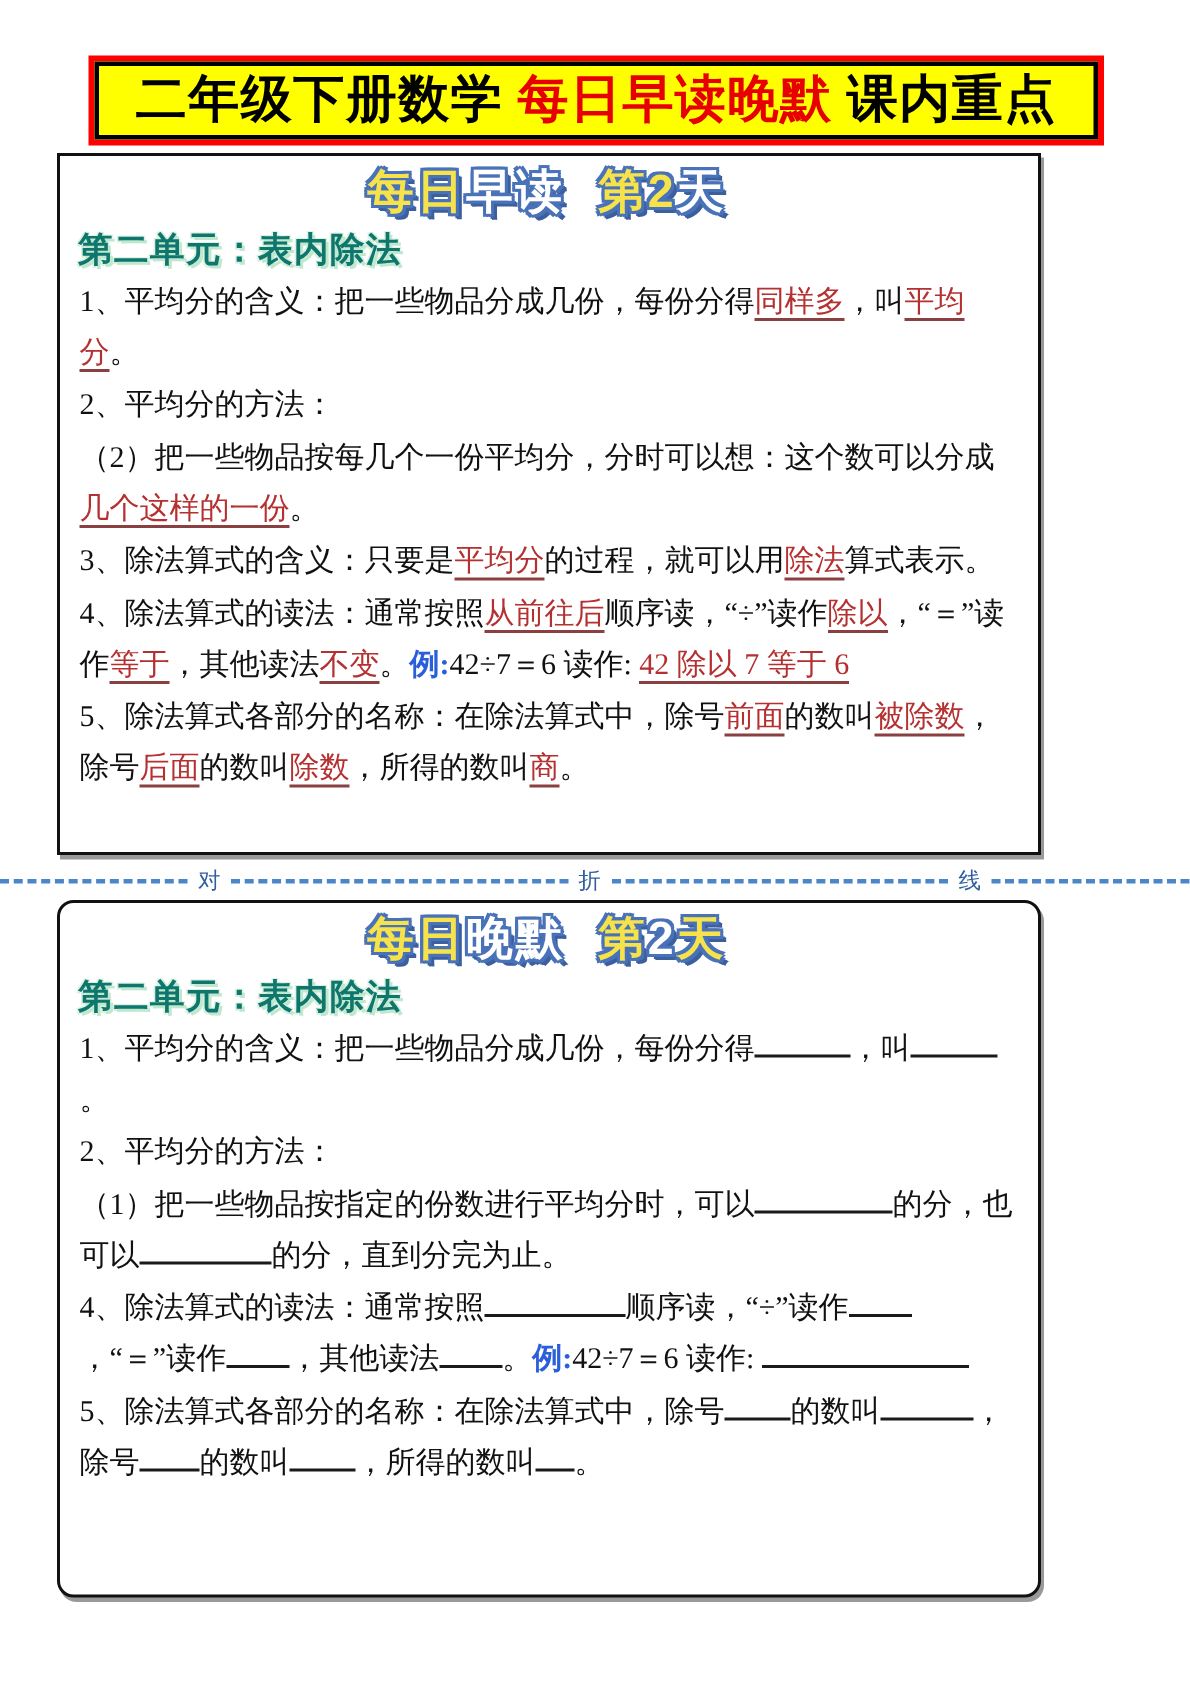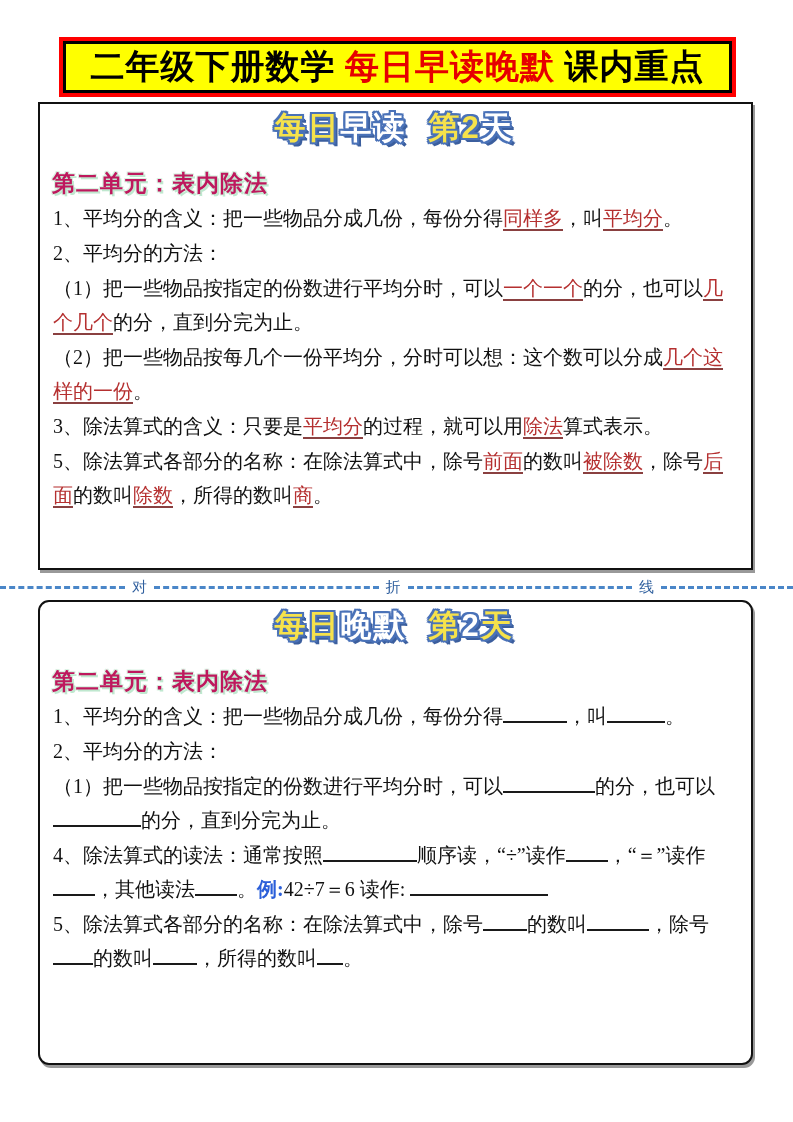"每日早读 第2天" .card { width: 715px -> 656px }
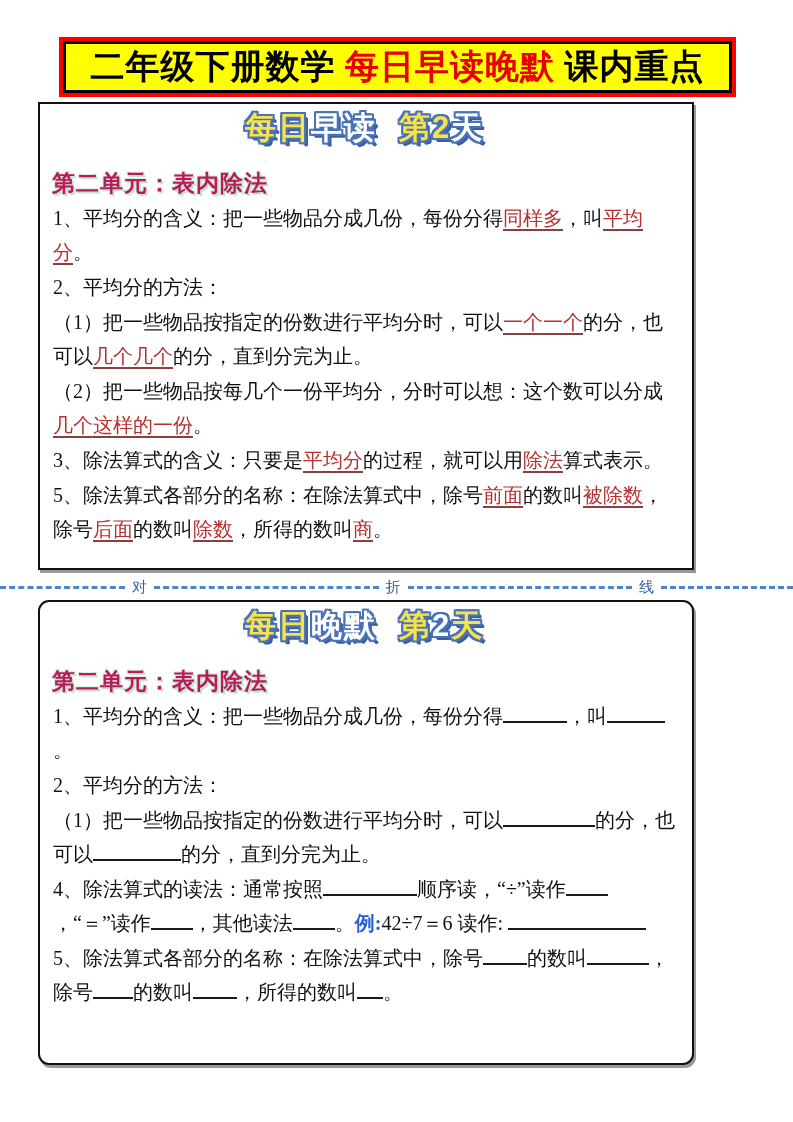"第二单元：表内除法" .unit-heading { color: #be185d -> #0f766e; margin: 18px 0 3px 0 -> 1px 0 3px 0 }
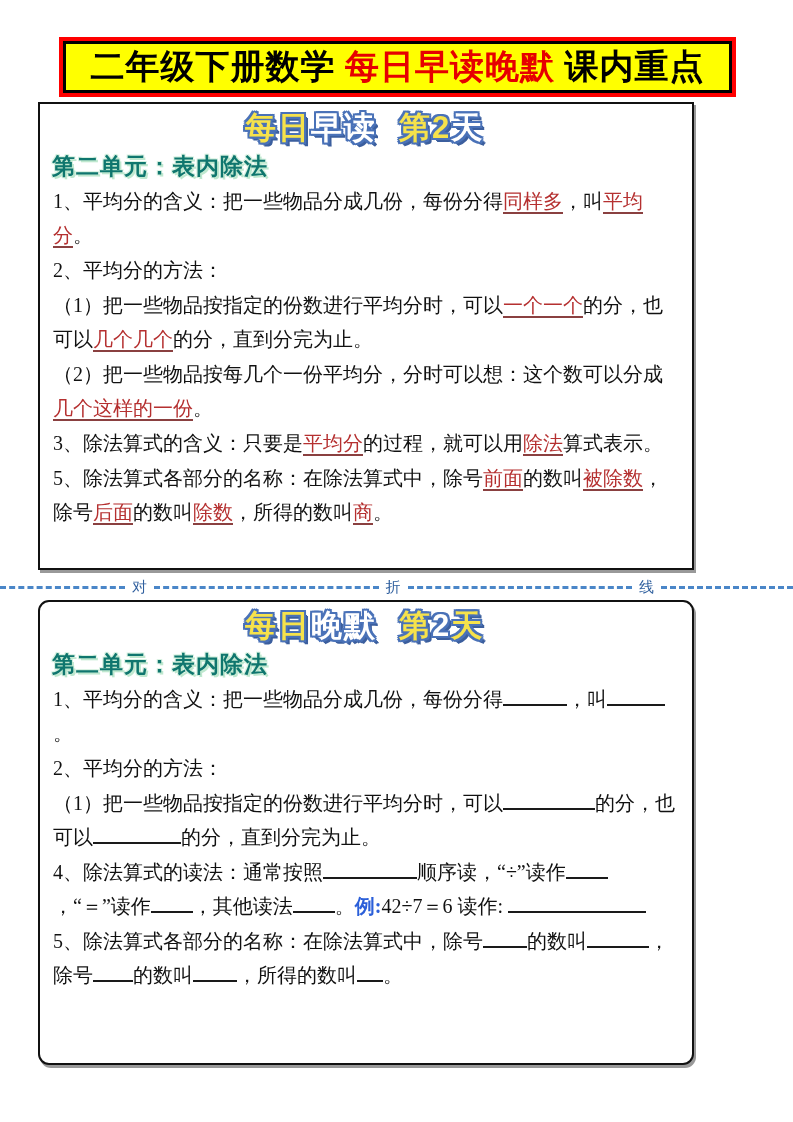"（1）把一些物品按指定的份数进行平均分时，可以一个一个的分，也可以几个几个的分，" p { html: <p><span>（1）把一些物品按指定的份数进行平均分时，可以</span><span>一个一个</span><span>的分，也可以</span><span>几个几个</span><span>的分，直到分完为止。</span></p> -> none }
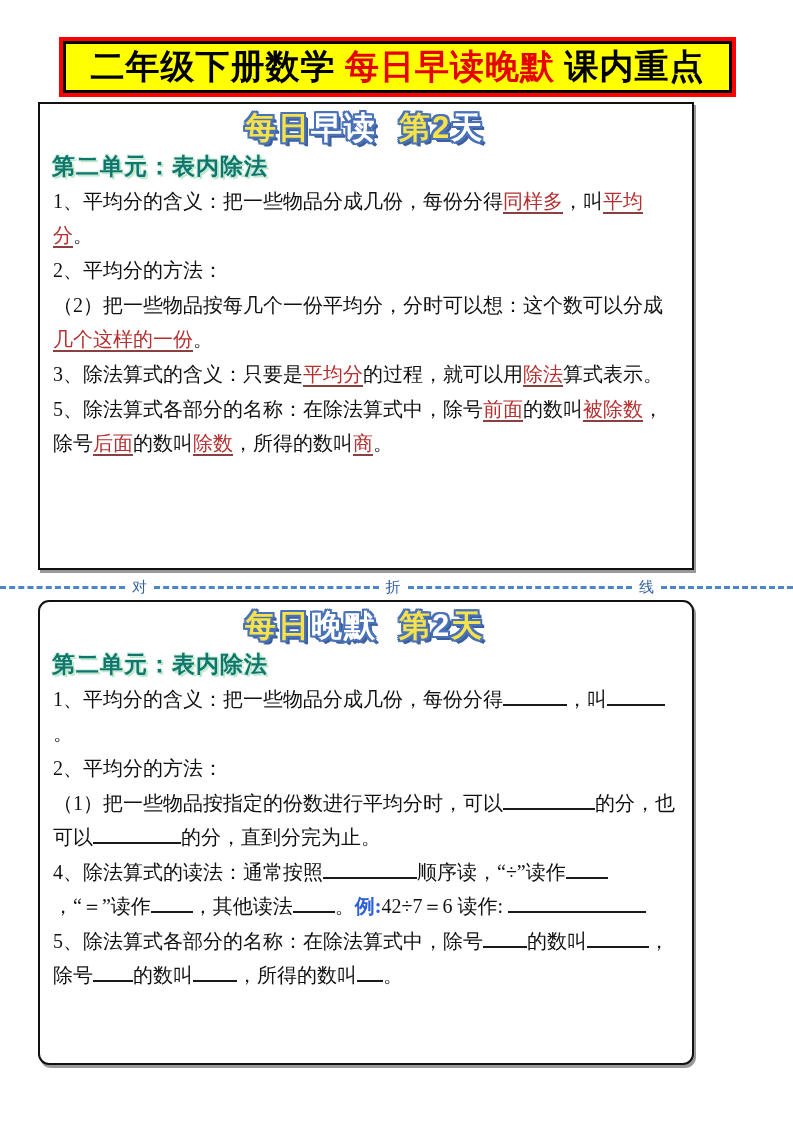"4、除法算式的读法：通常按照从前往后顺序读，“÷”读作除以，“＝”读作等于，其他" p { html: none -> <p><span>4、除法算式的读法：通常按照</span><span>从前往后</span><span>顺序读，“÷”读作</span><span>除以</span><span>，“＝”读作</span><span>等于</span><span>，其他读法</span><span>不变</span><span>。</span><span>例:</span><span>42÷7＝6 读作: </span><span>42 除以 7 等于 6</span></p> }
